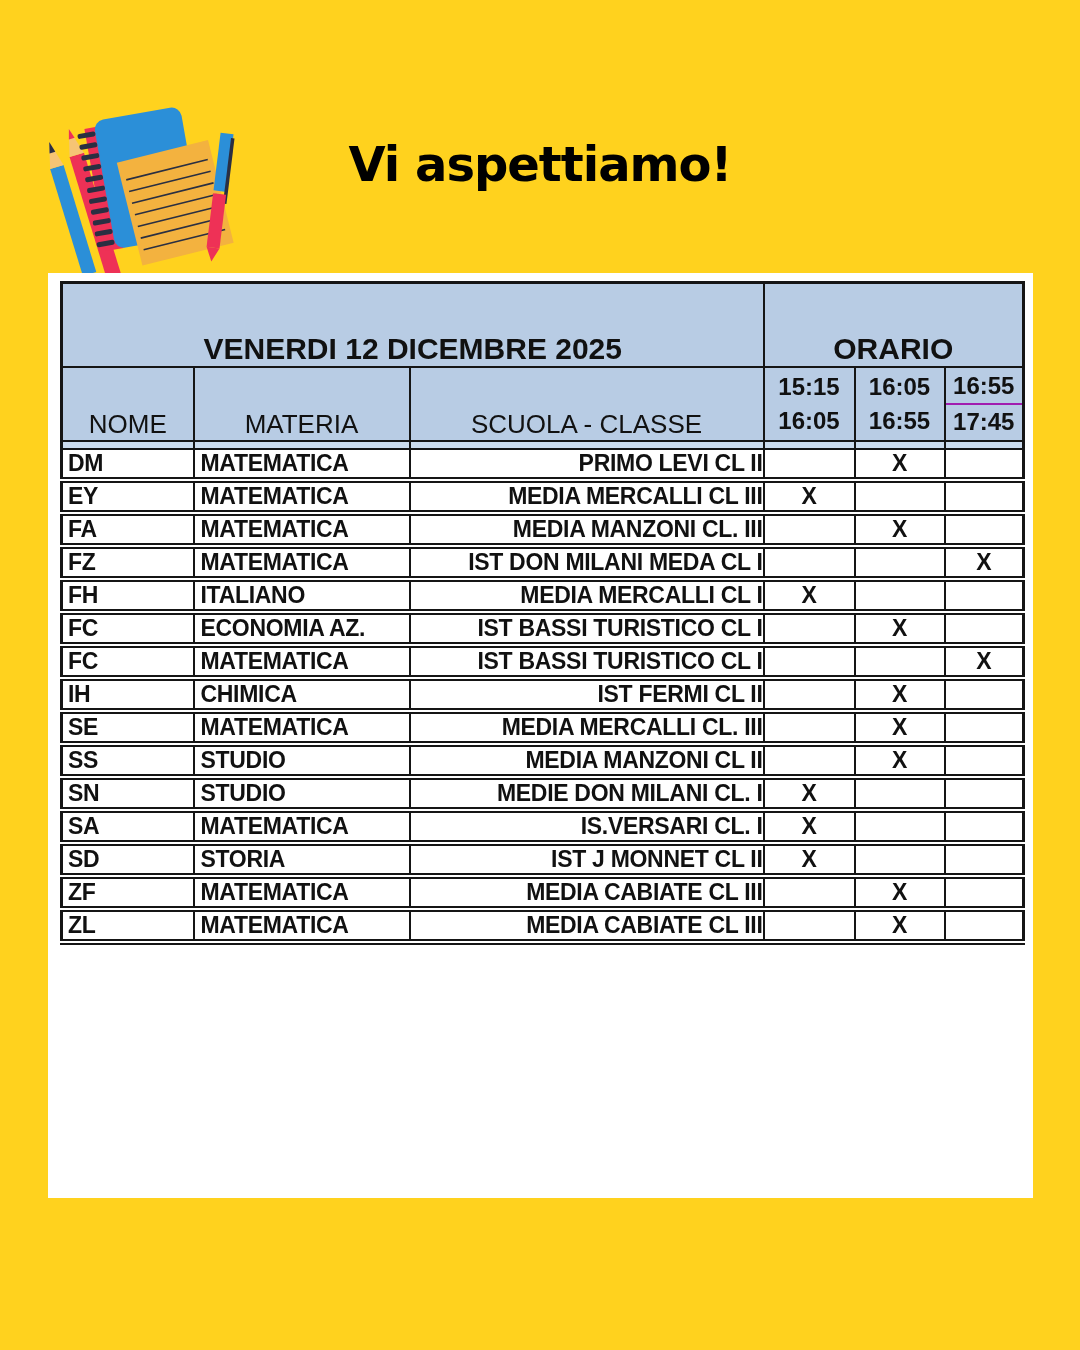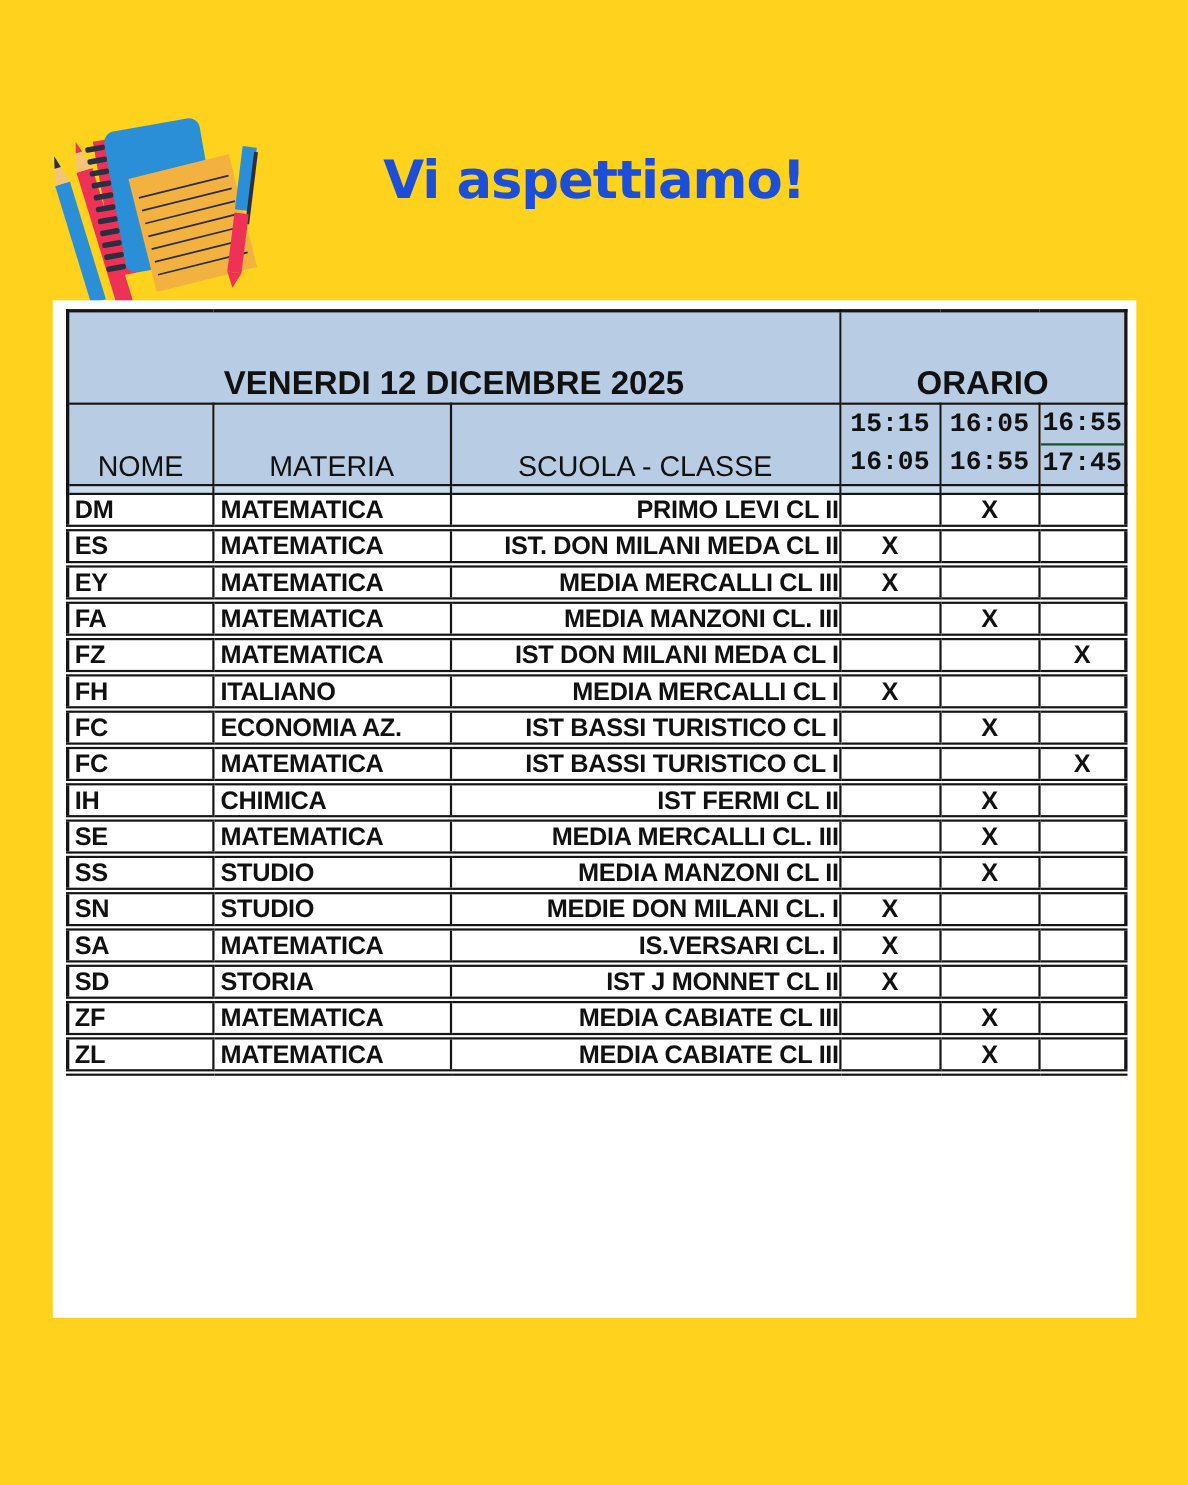"Vi aspettiamo!" .page-title { color: #1d4ed8 -> #000000 }
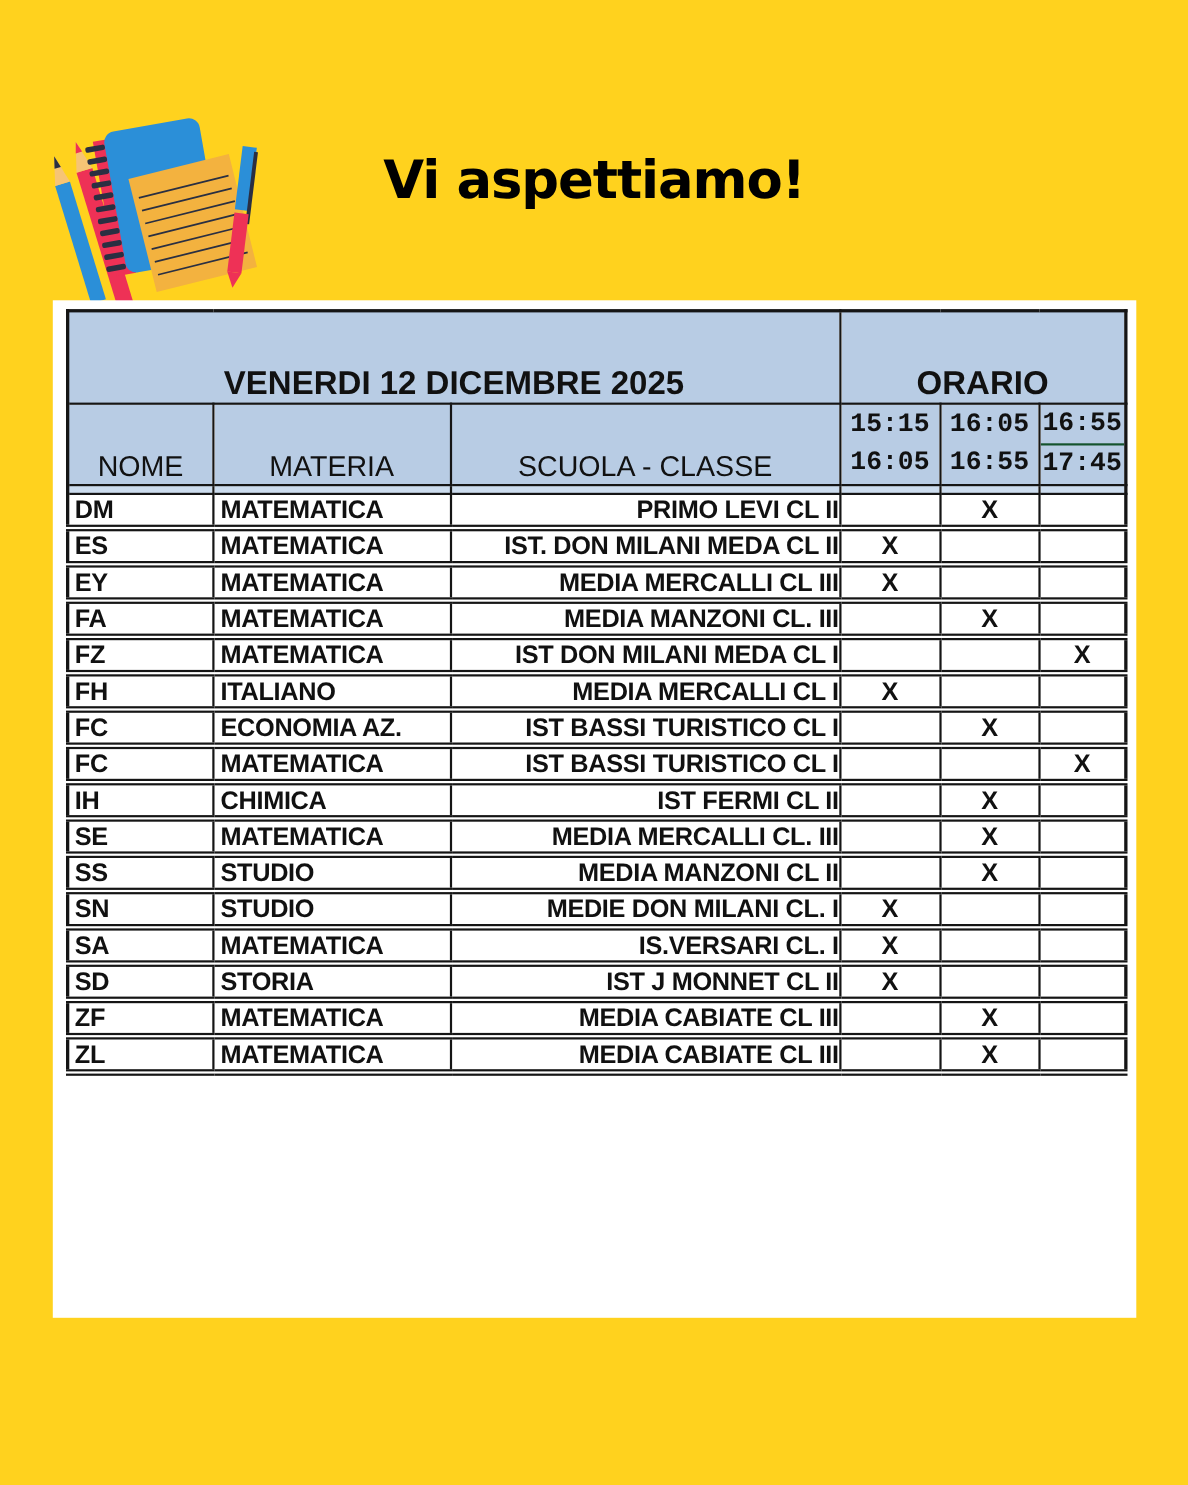"15:15" .time-th .tt { font-family: Liberation Mono, monospace -> none }
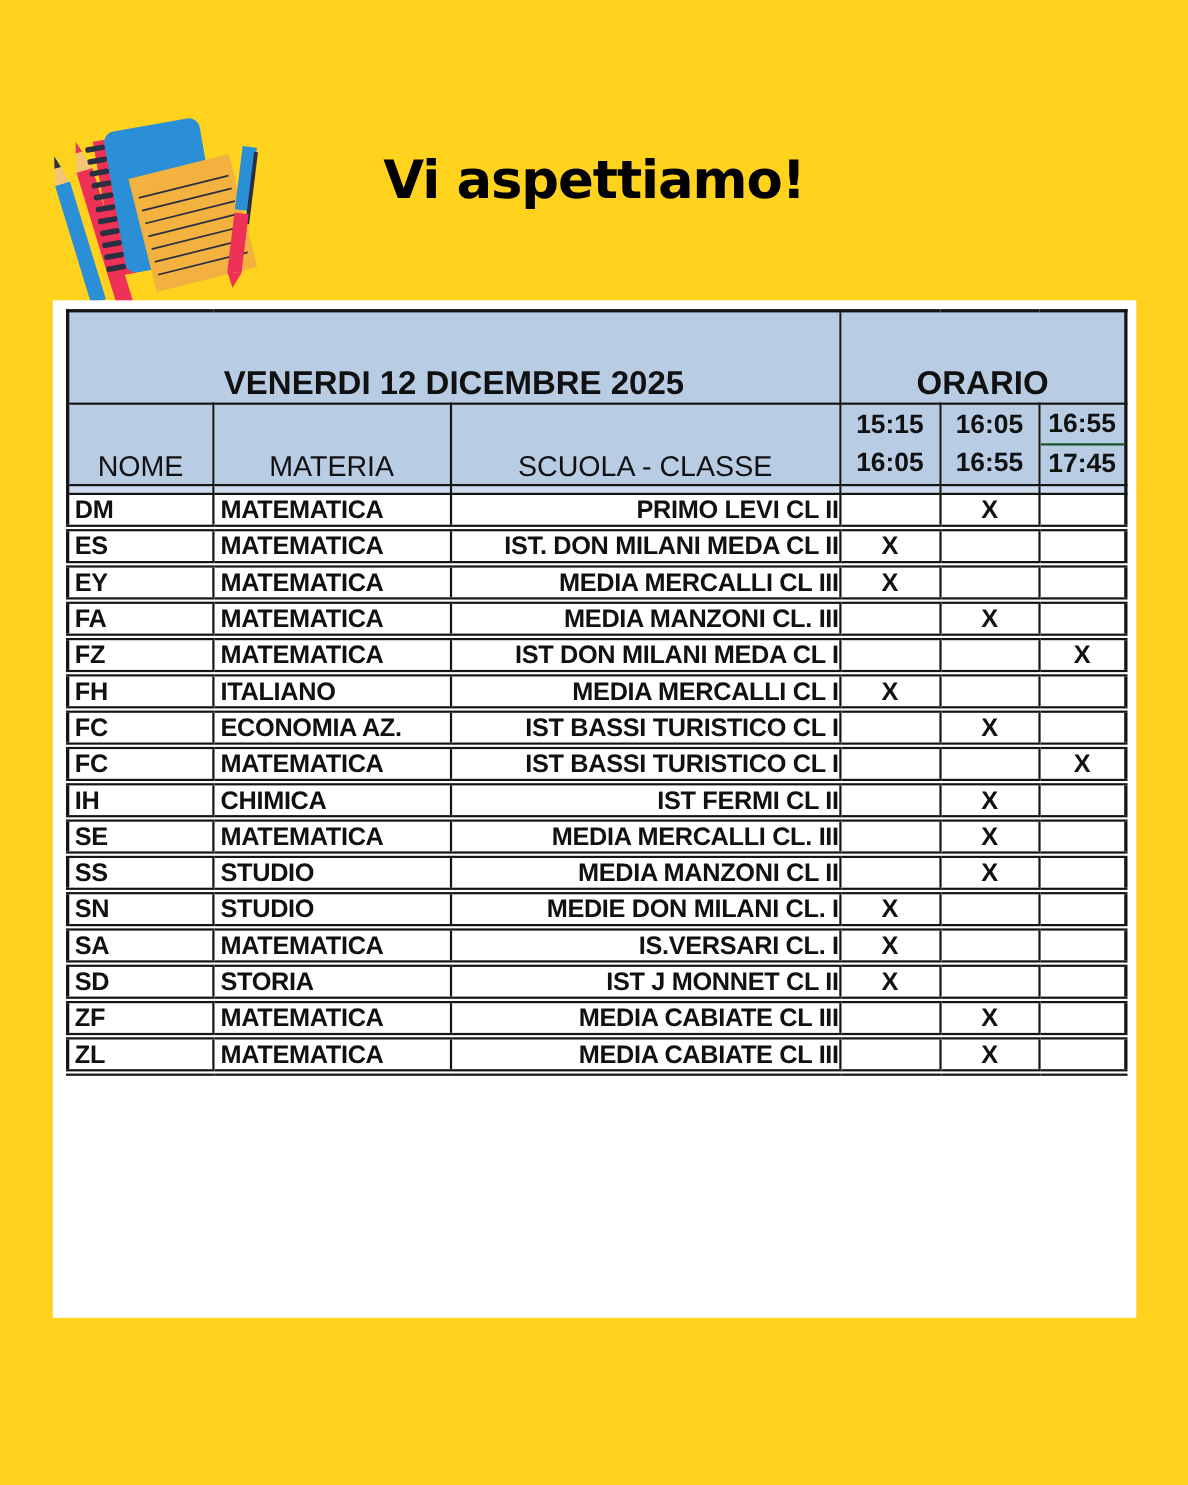"17:45" .time-th.split .tt-end { border-top: 2px solid #14532d -> 2px solid #a21caf }
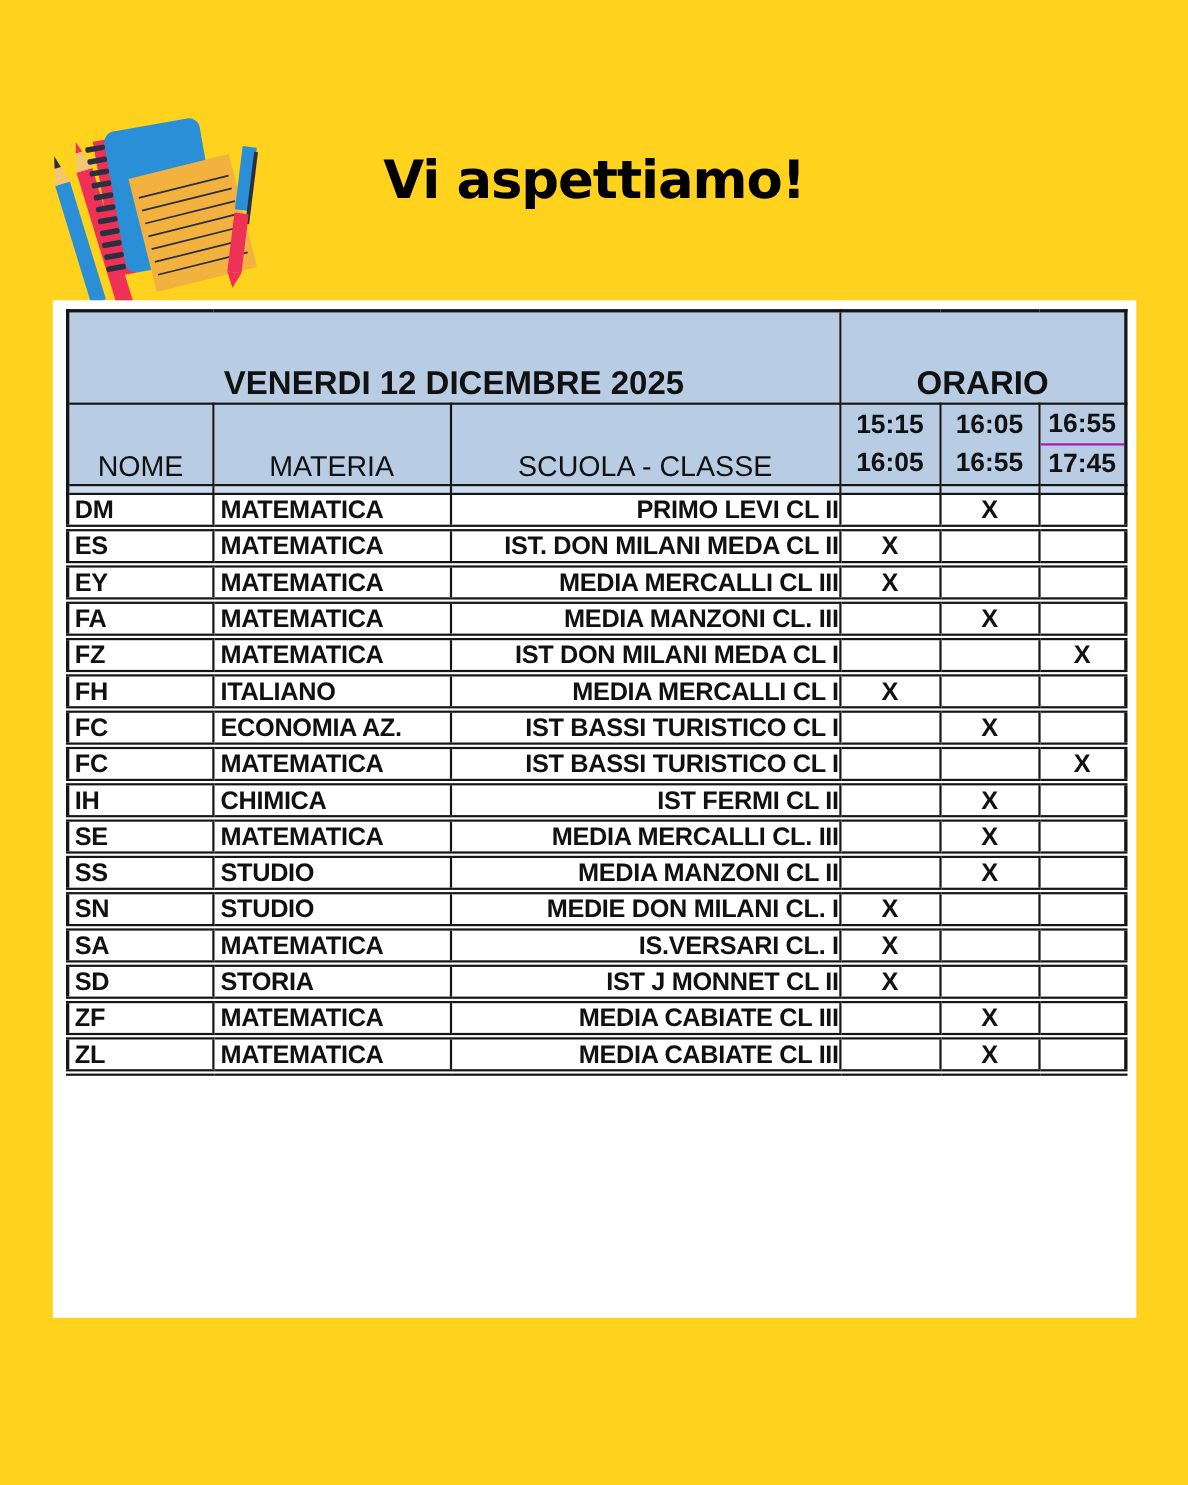"ES" tr { html: <tr> <td>ES</td> <td>MATEMATICA</td> <td>IST. DON MILANI MEDA CL II</td> <td>X</td> <td></td> <td></td> </tr> -> none }
